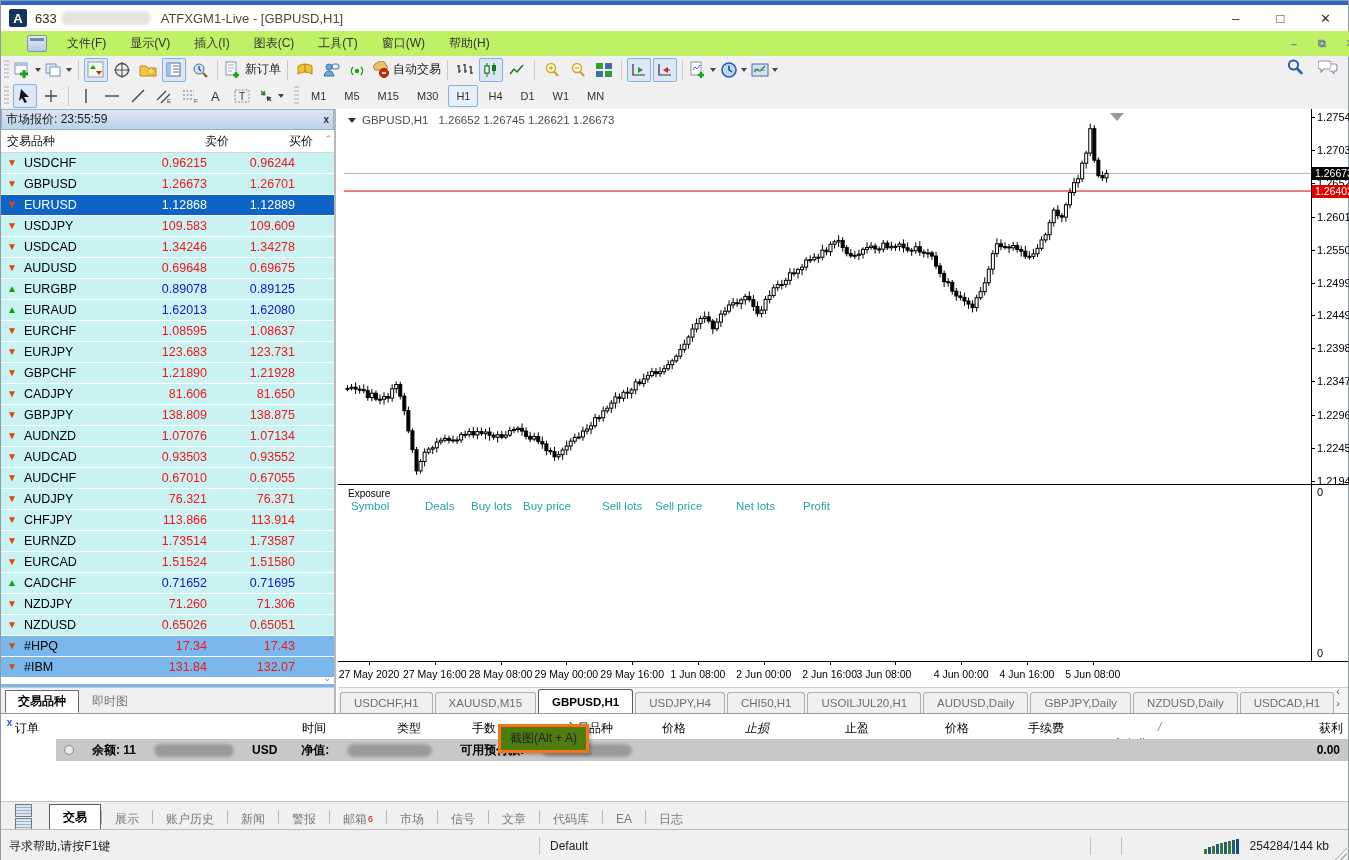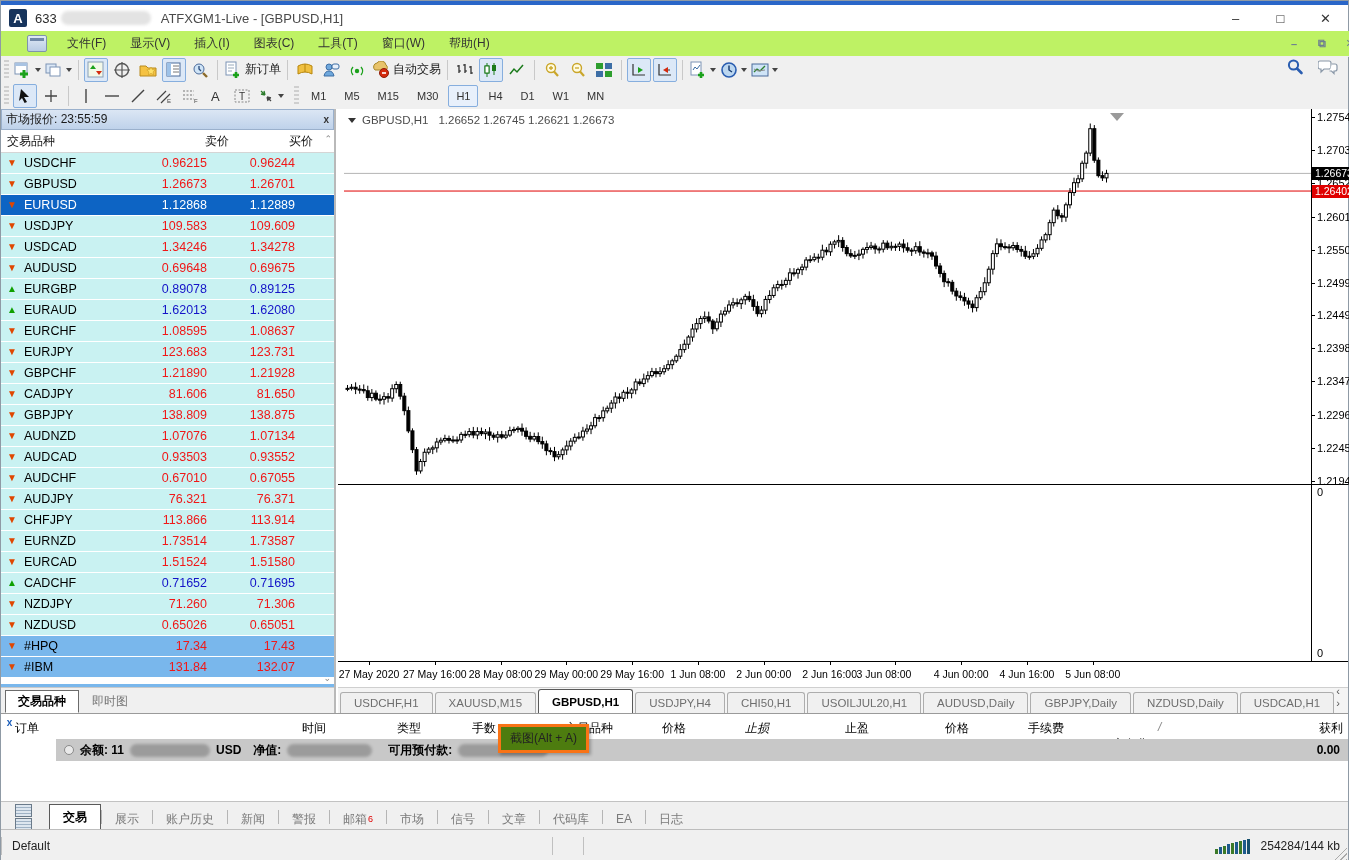"Exposure" div.exposure { html: none -> <div> <div>Exposure</div> <div> <div>Symbol</div> <div>Deals</div> <div>Buy lots</div> <div>Buy price</div> <div>Sell lots</div> <div>Sell price</div> <div>Net lots</div> <div>Profit</div> </div> </div> }
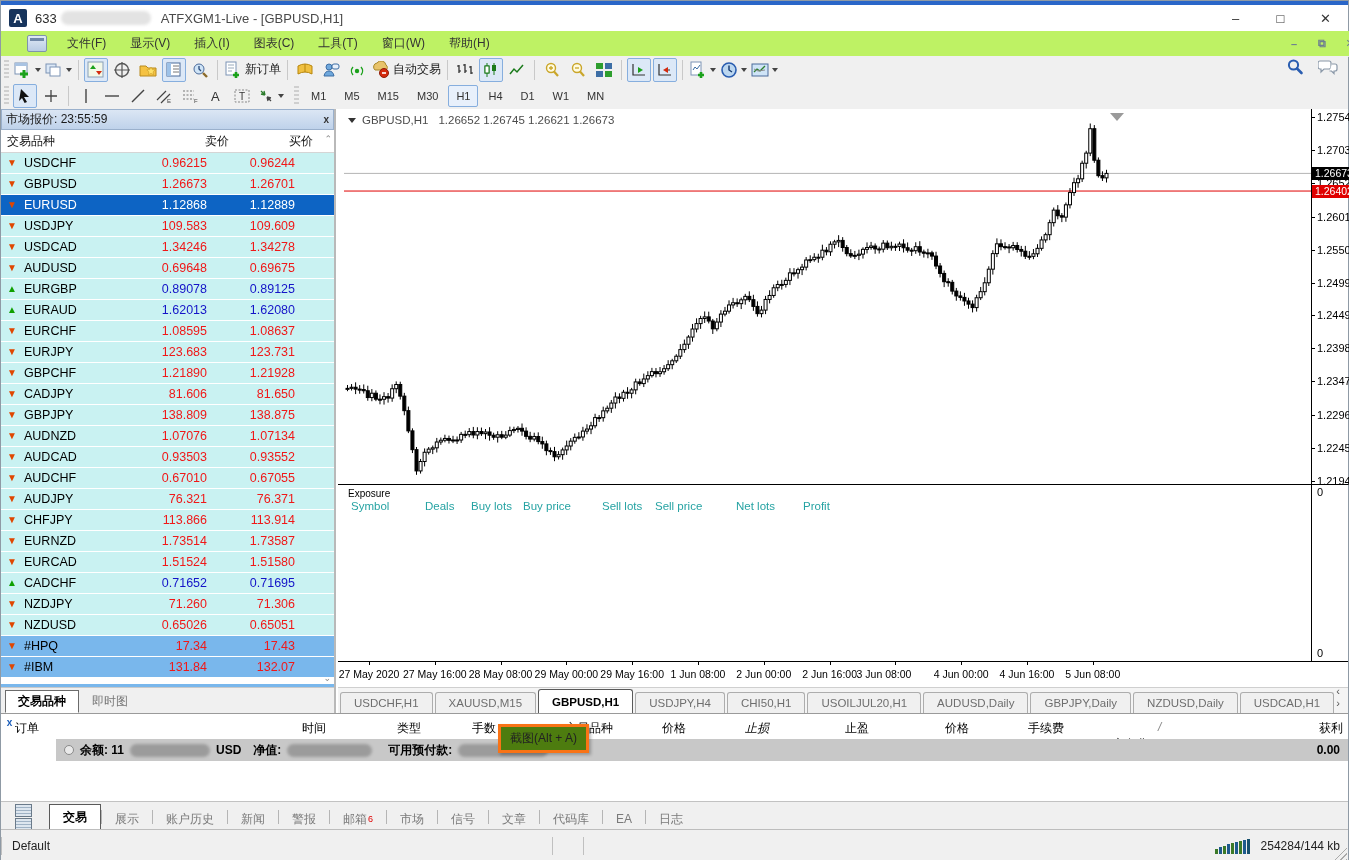"余额: 11" .term-balance { gap: none -> 12px }
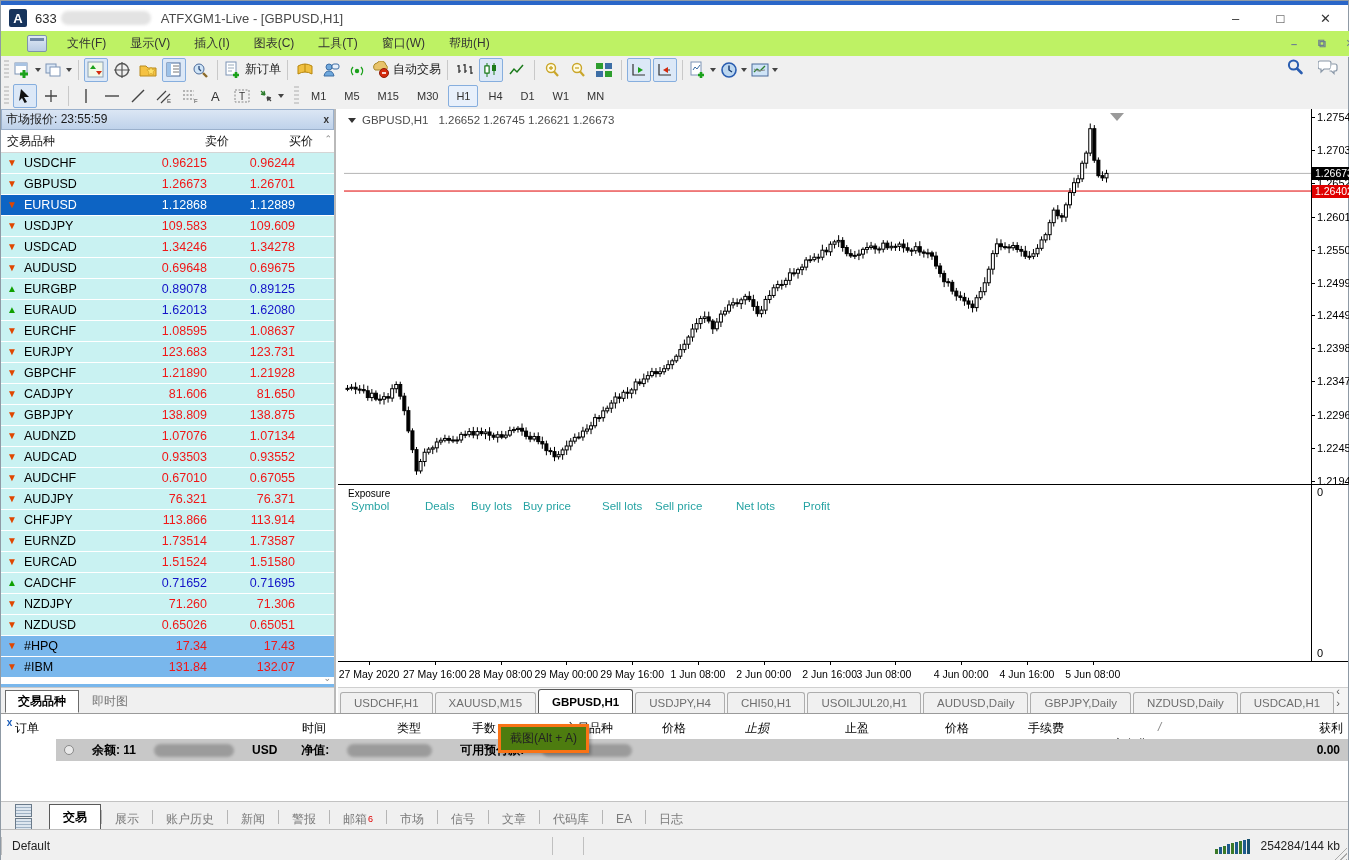"寻求帮助,请按F1键" div.sb-help { html: none -> <div>寻求帮助,请按F1键</div> }
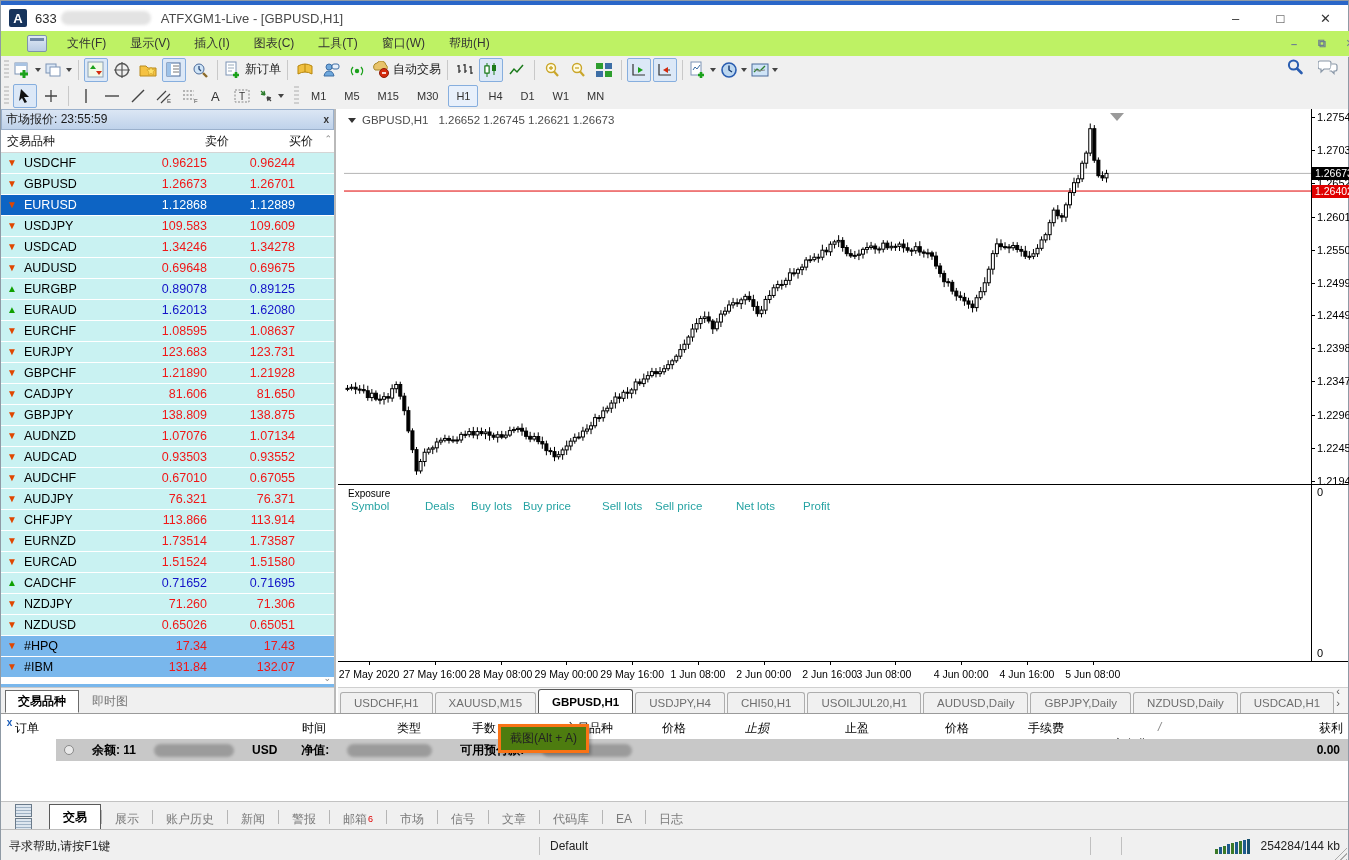"254284/144 kb" .sb-conn { padding-right: 8px -> 19px }
